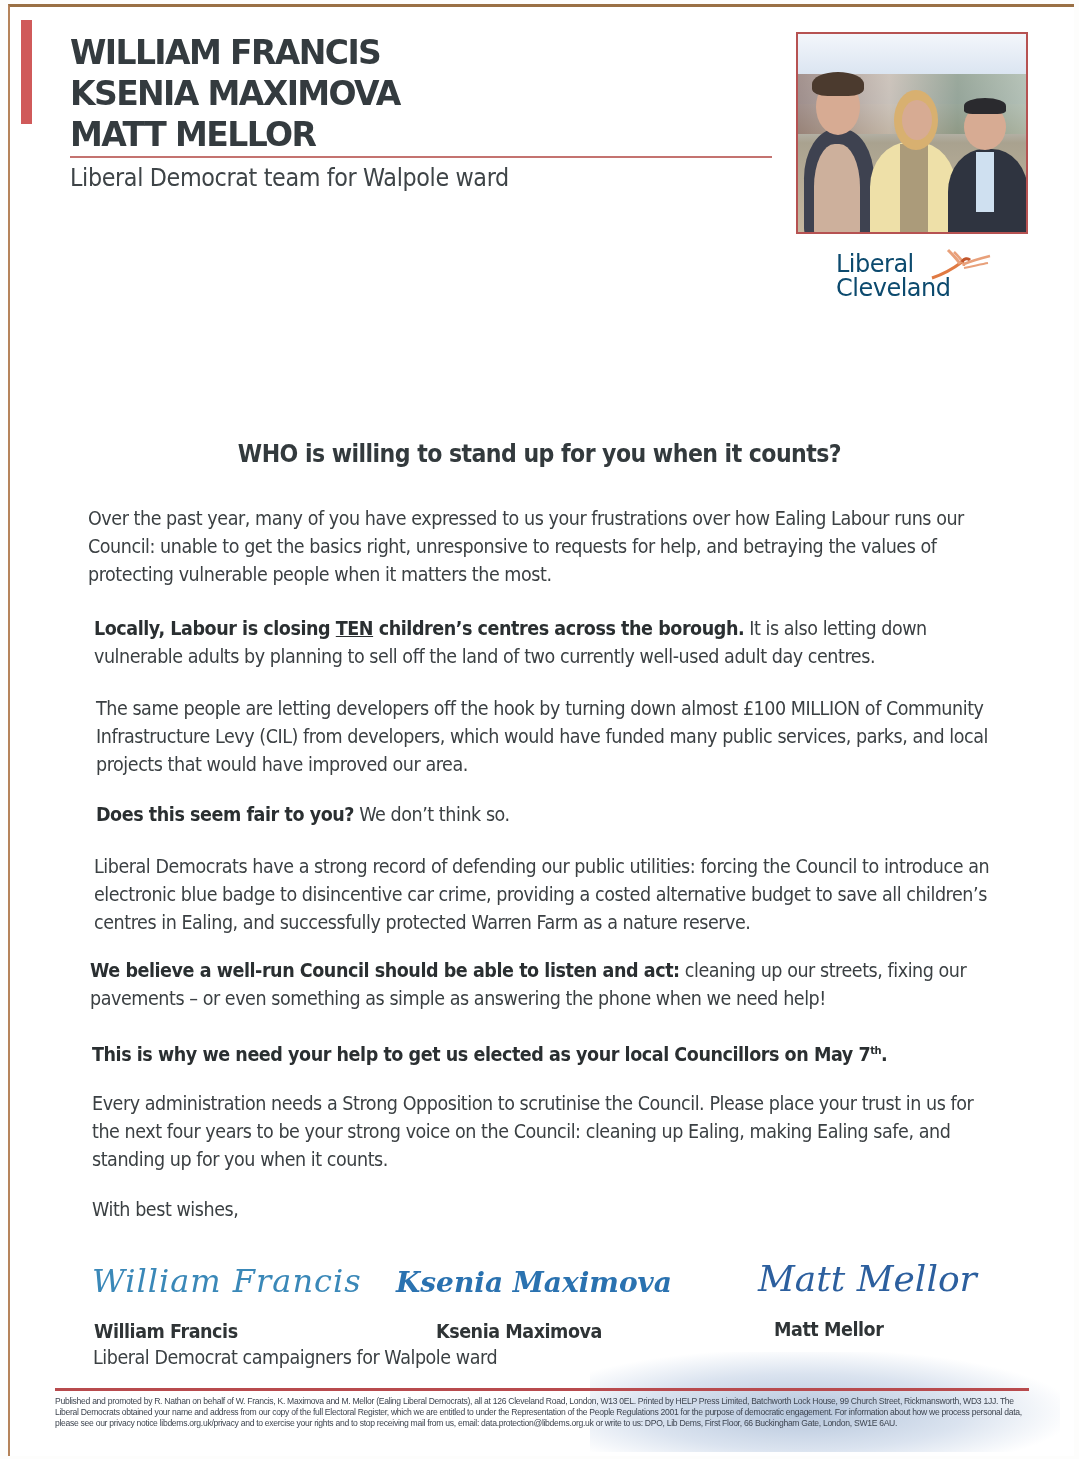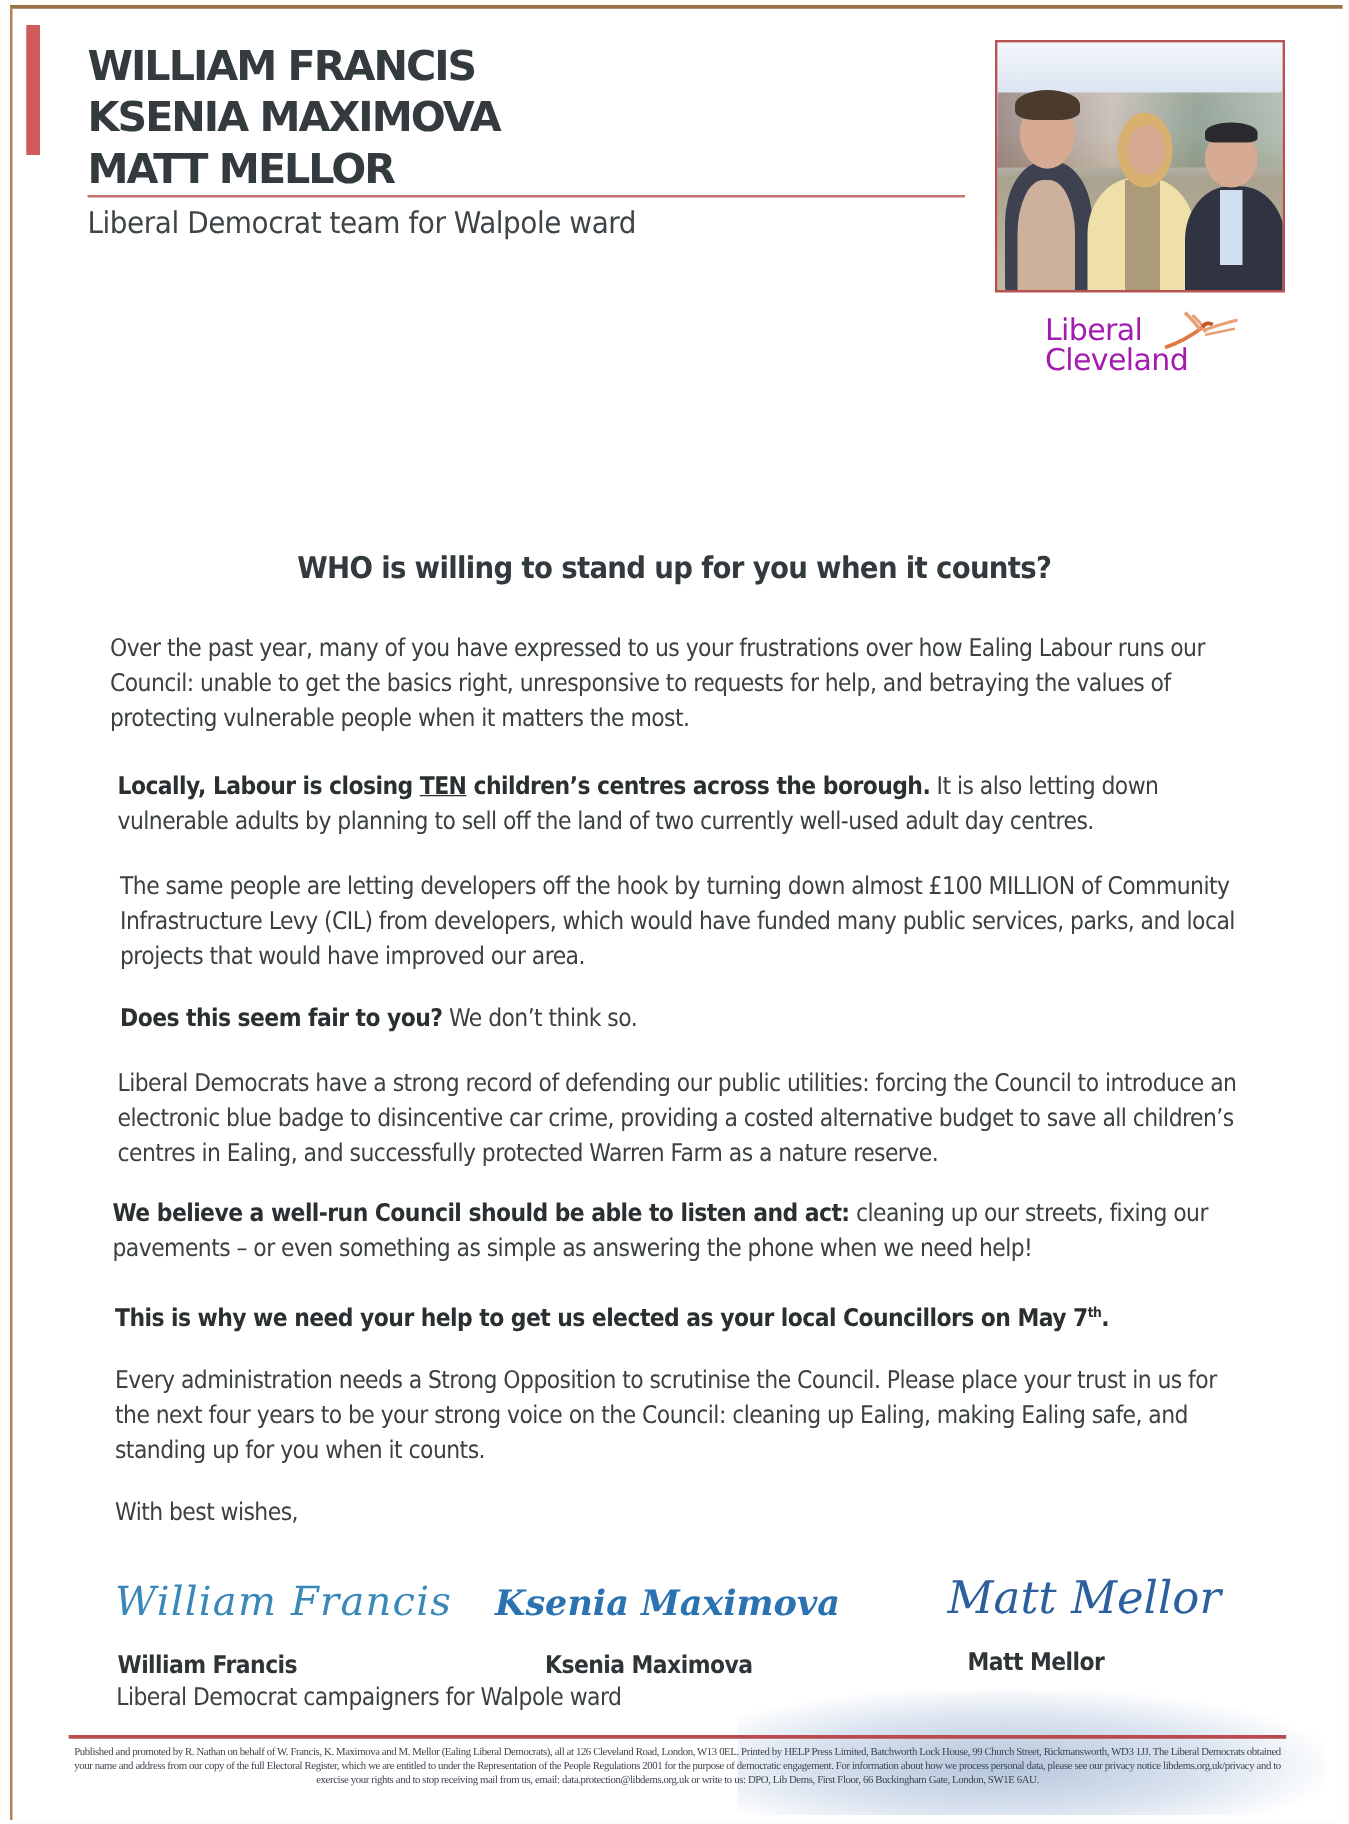"Liberal" .logo { color: #a21caf -> #0c4a6e }
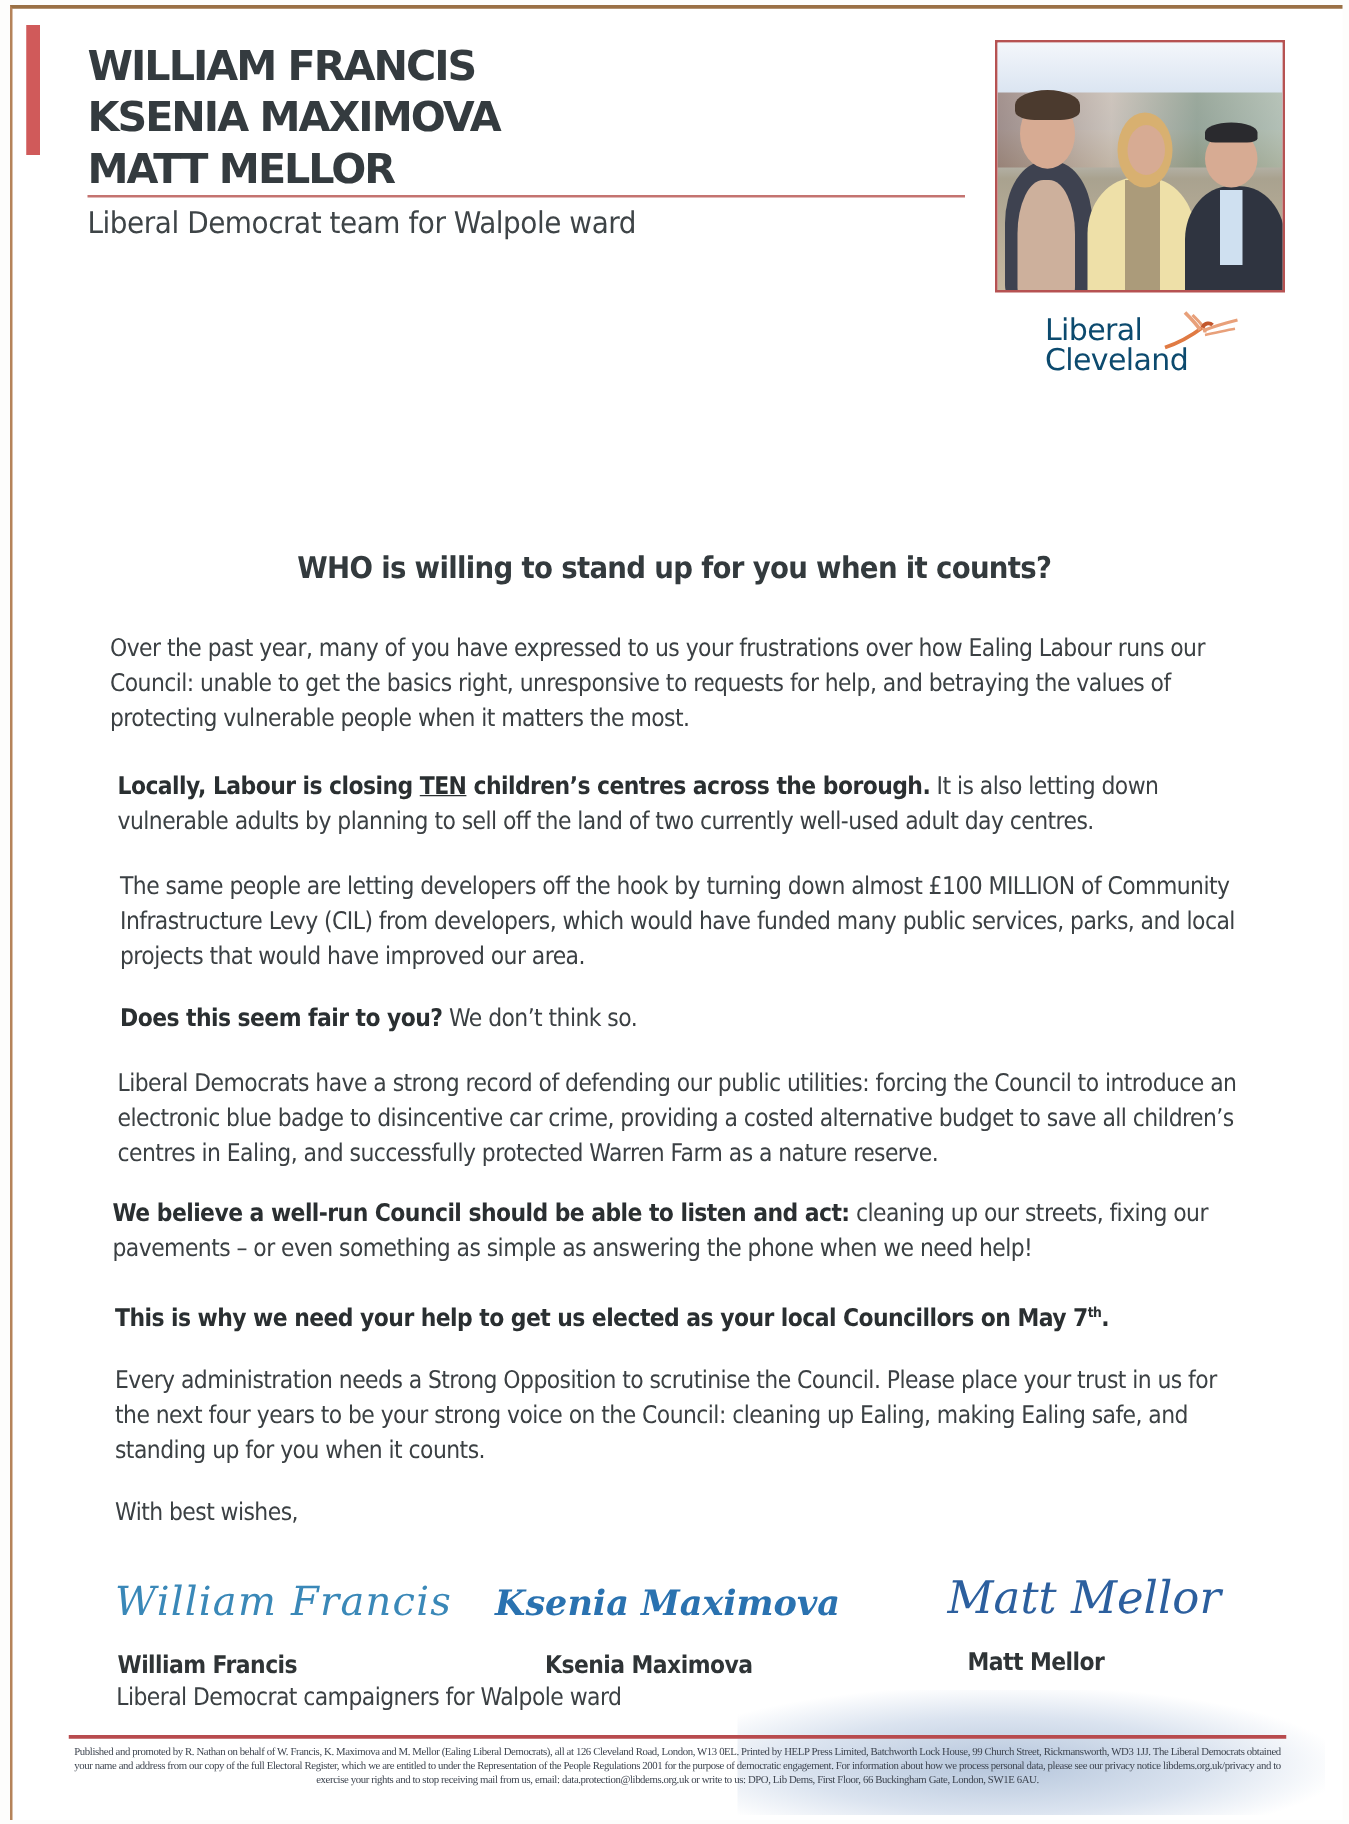"Published and promoted by R." .imprint { font-family: Liberation Serif, serif -> Liberation Sans, sans-serif; text-align: center -> left }
